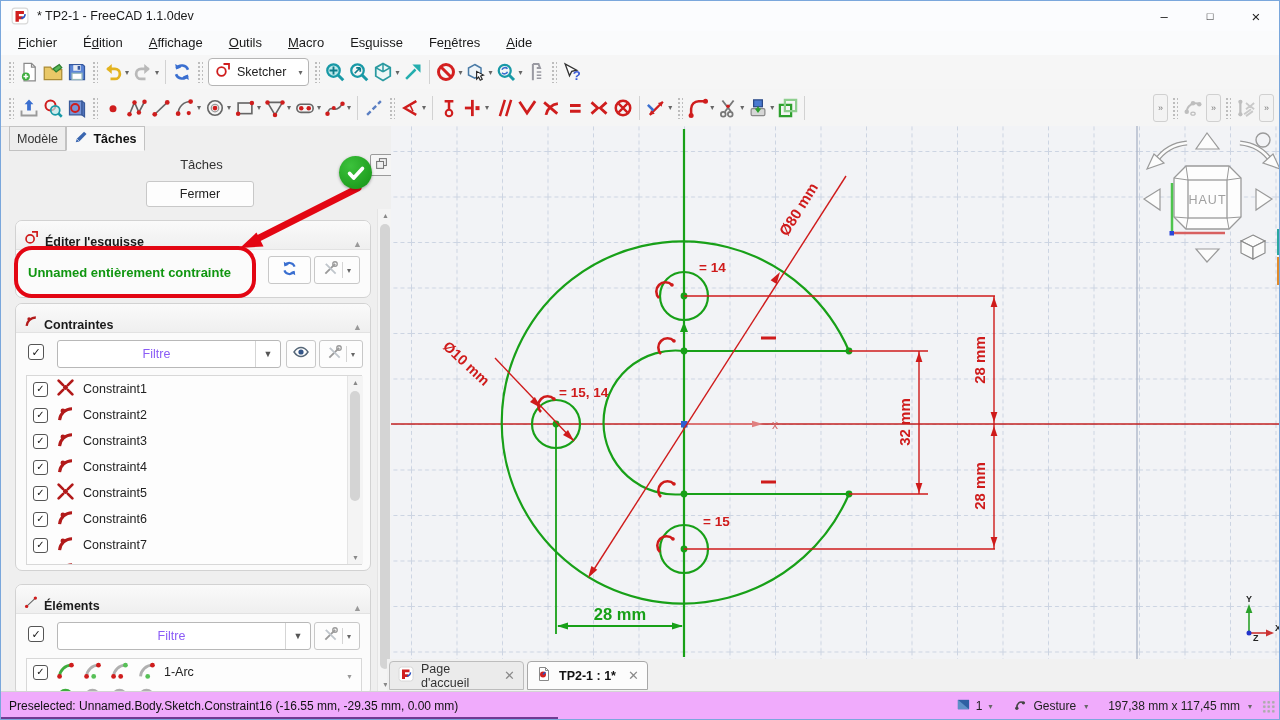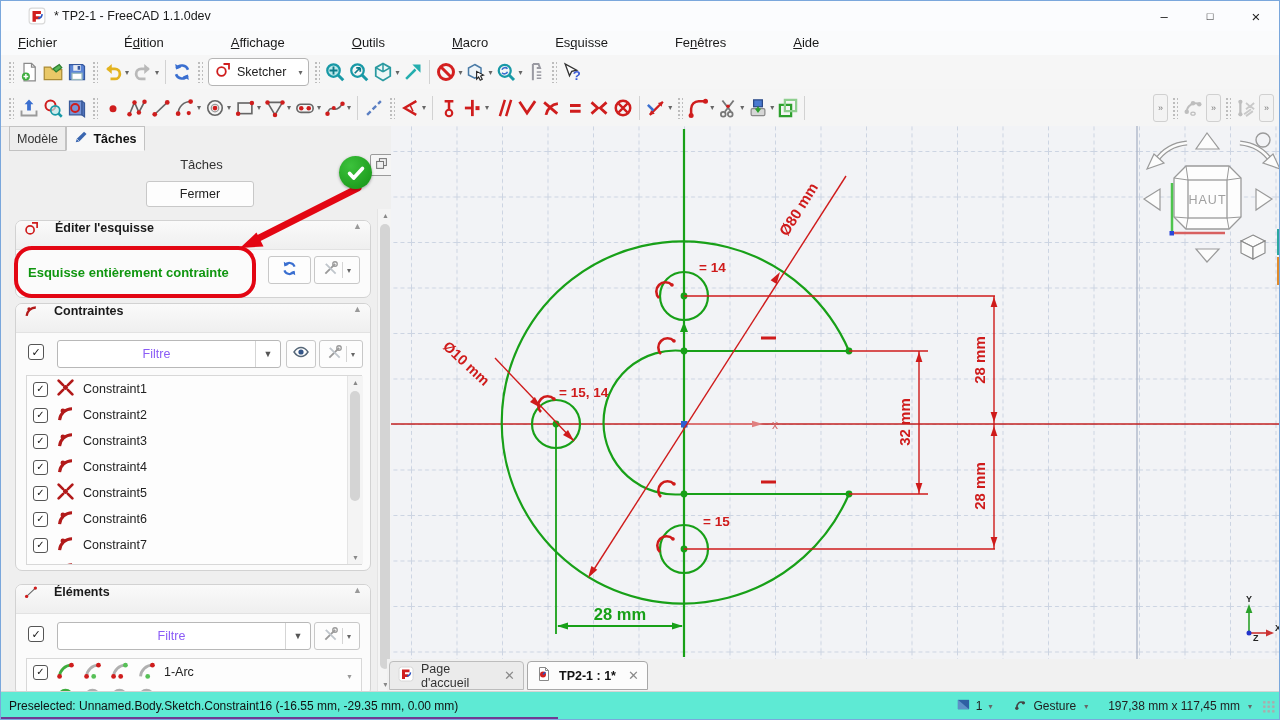"* TP2-1 - FreeCAD 1.1.0dev" #titlebar { padding-left: 17px -> none }
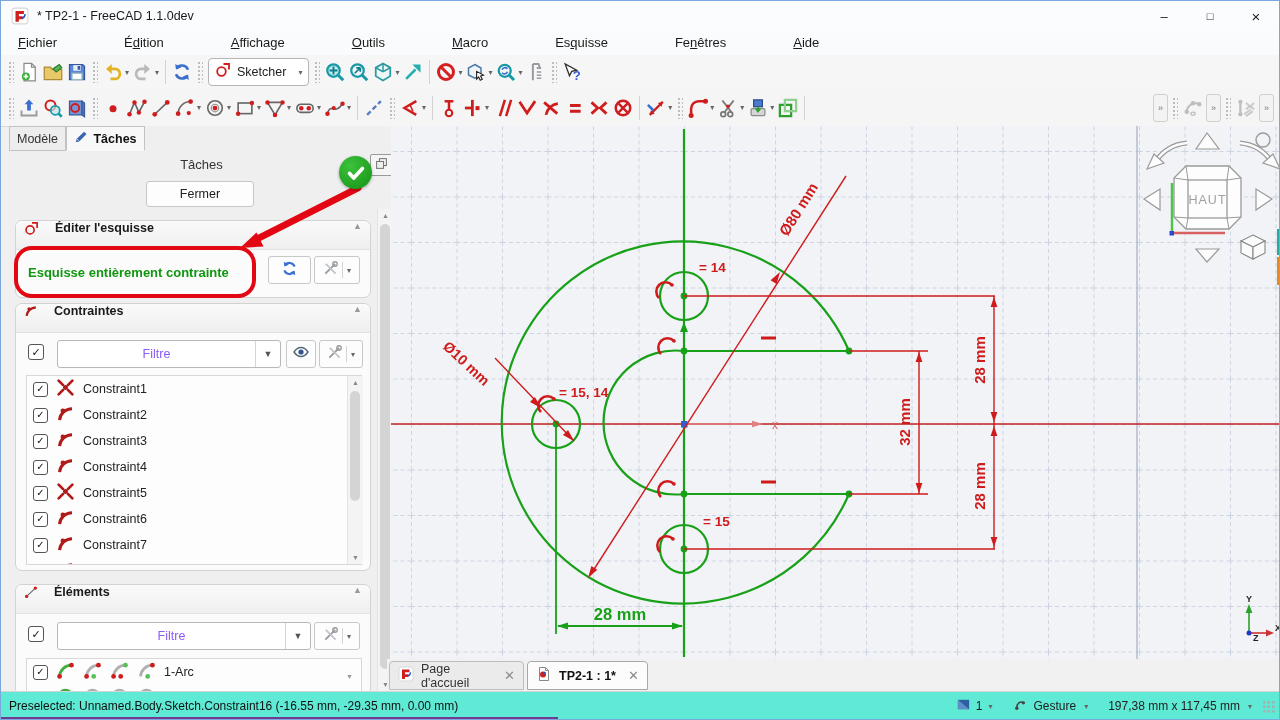"Fichier" #menubar { gap: 41px -> none }
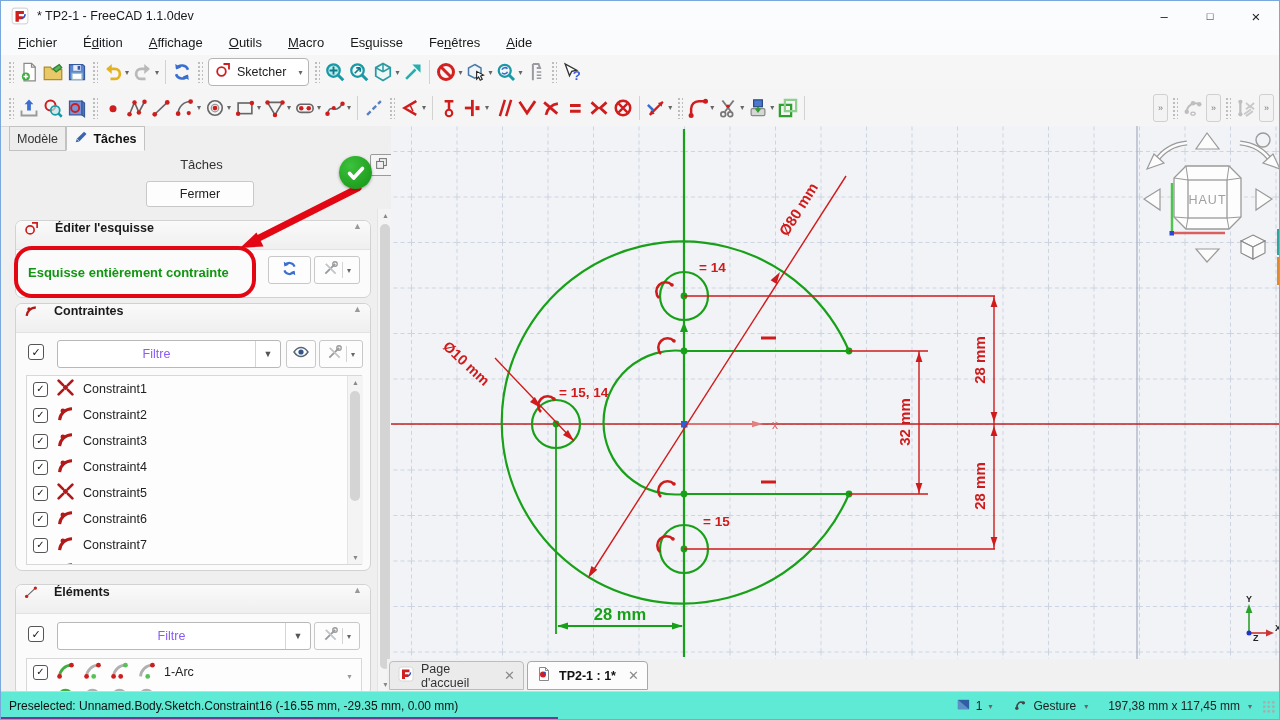"Éditer l'esquisse" .sechead { align-items: flex-start -> flex-end; gap: 16px -> 6px }
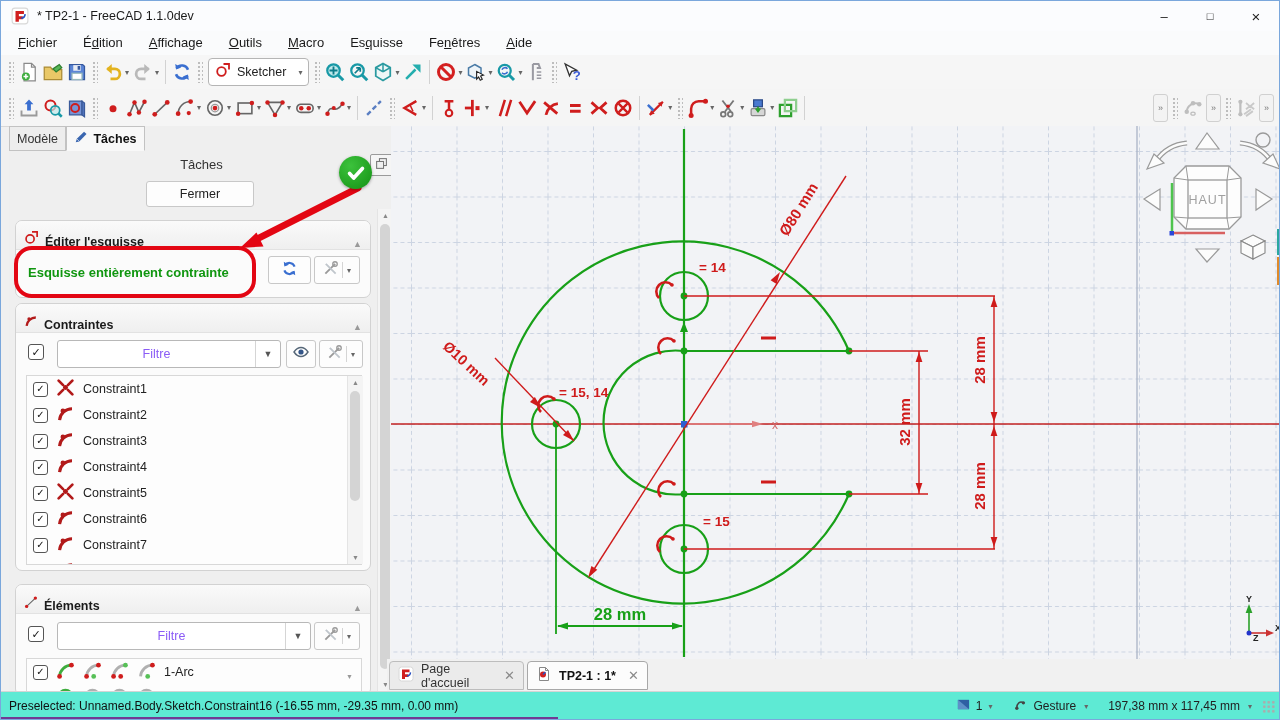"Esquisse entièrement contrainte" span { text: Esquisse -> Unnamed }
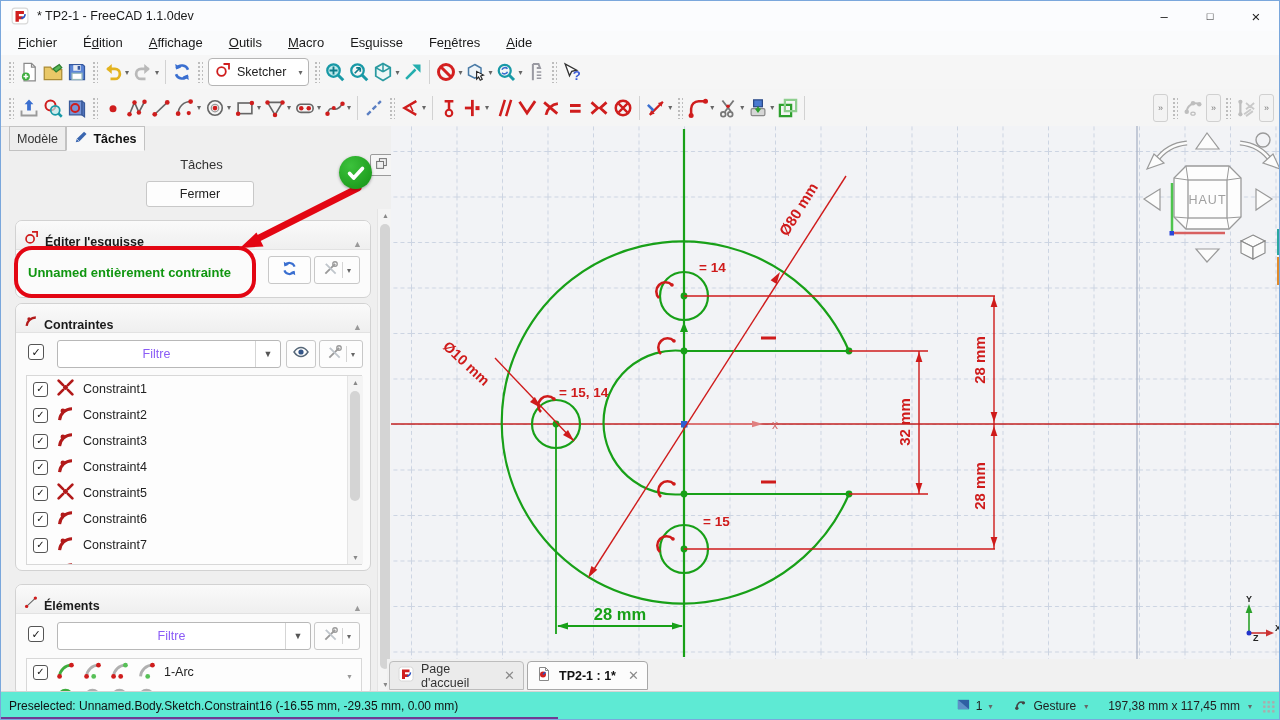"Preselected:" #statusbar { background: #5eead4 -> #f0abfc }
